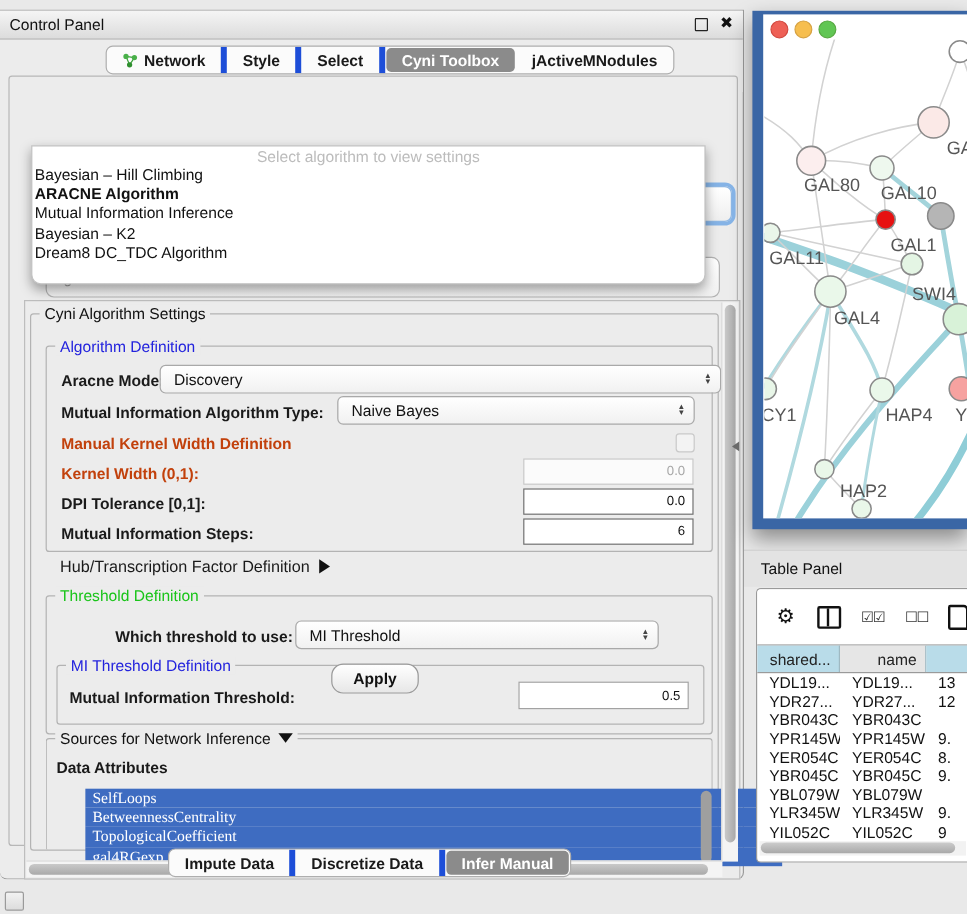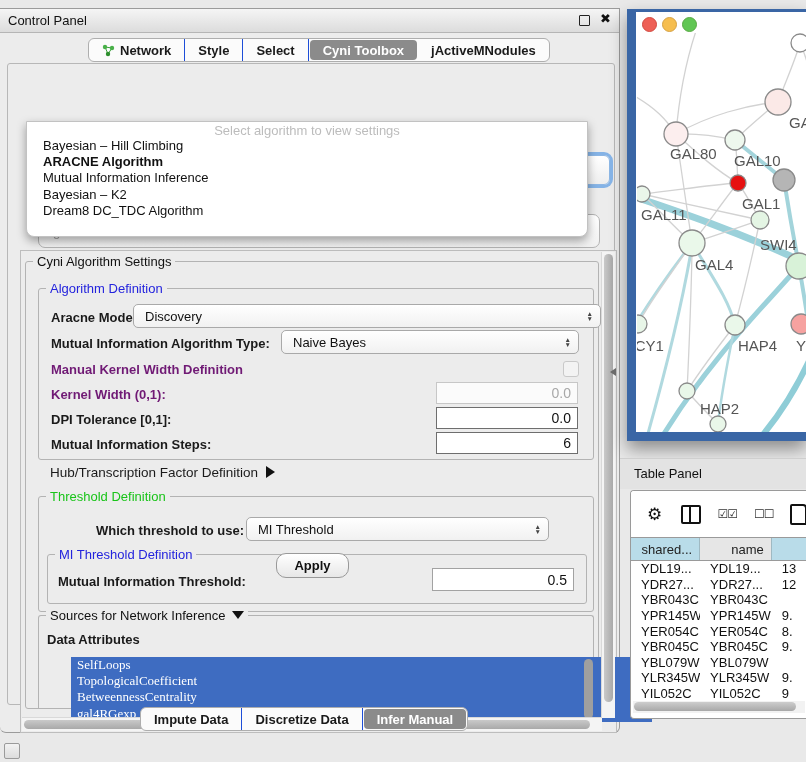"Network" .tab { border-right: 1px solid #1d4ed8 -> 5px solid #1d4ed8 }
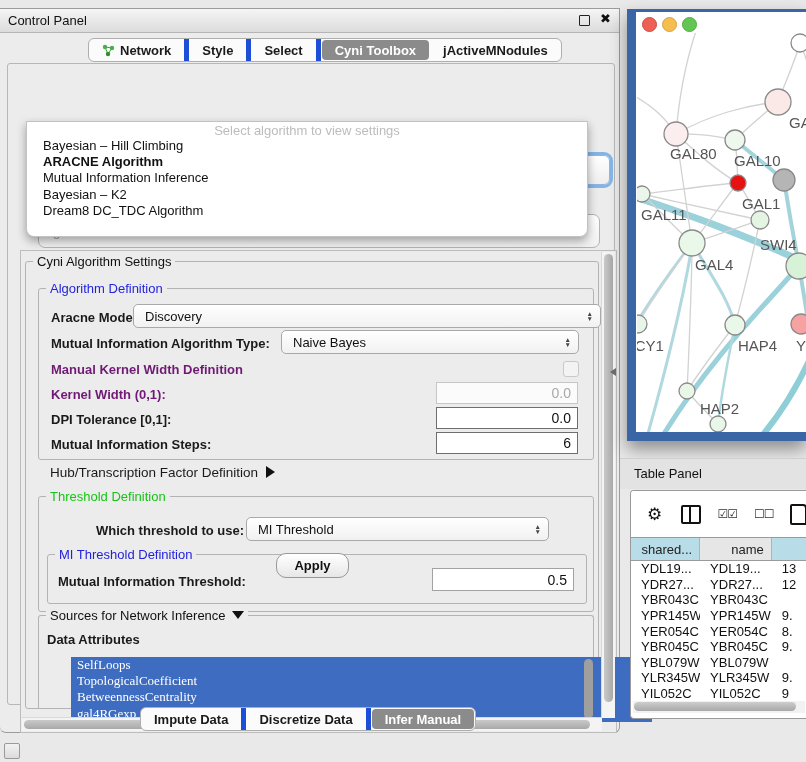"Bayesian – Hill Climbing" .dd-item { padding-left: 16px -> 2px }
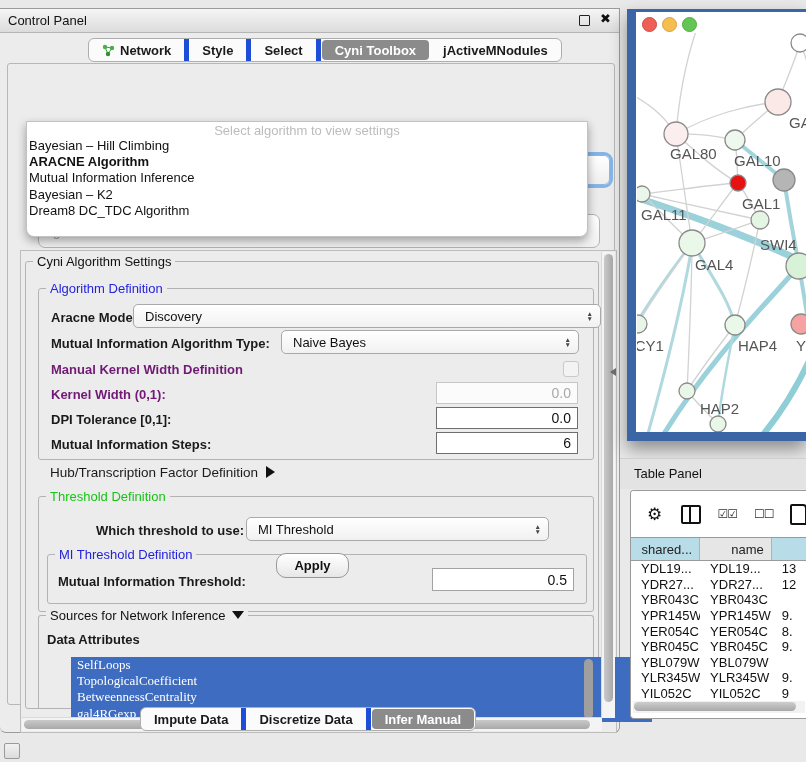"Manual Kernel Width Definition" .lbl-dis { color: #701a75 -> #c2410c }
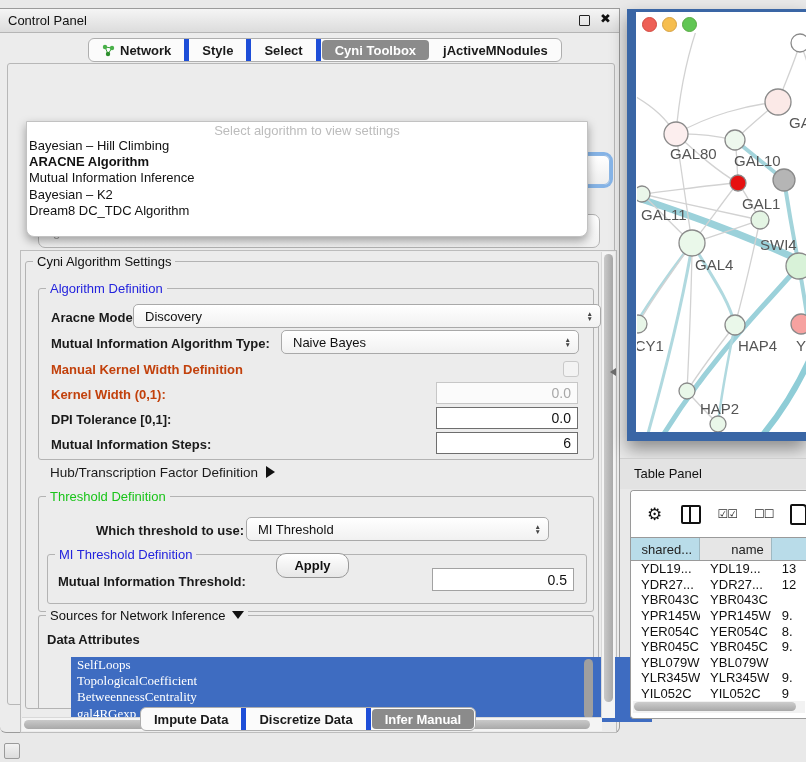"0.0" .tfield { font-size: 14px -> 11px }
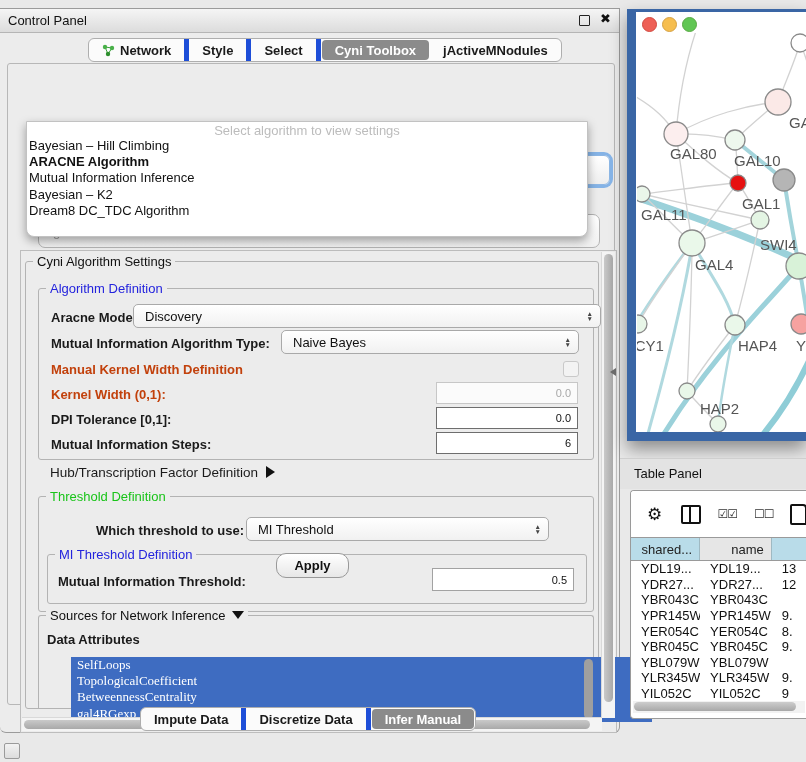"TopologicalCoefficient" div.attr-item { order: before "BetweennessCentrality" -> after "BetweennessCentrality" }
